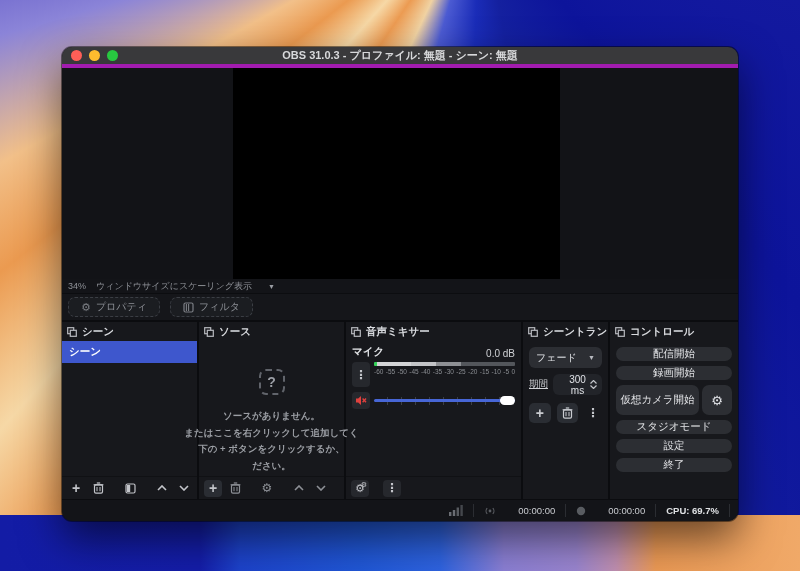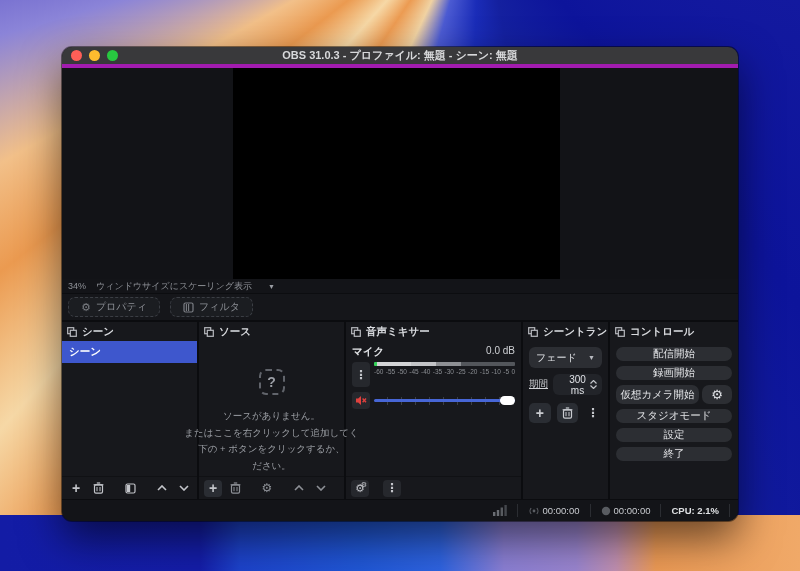"マイク" .mixer-name-row { align-items: flex-start -> flex-end }
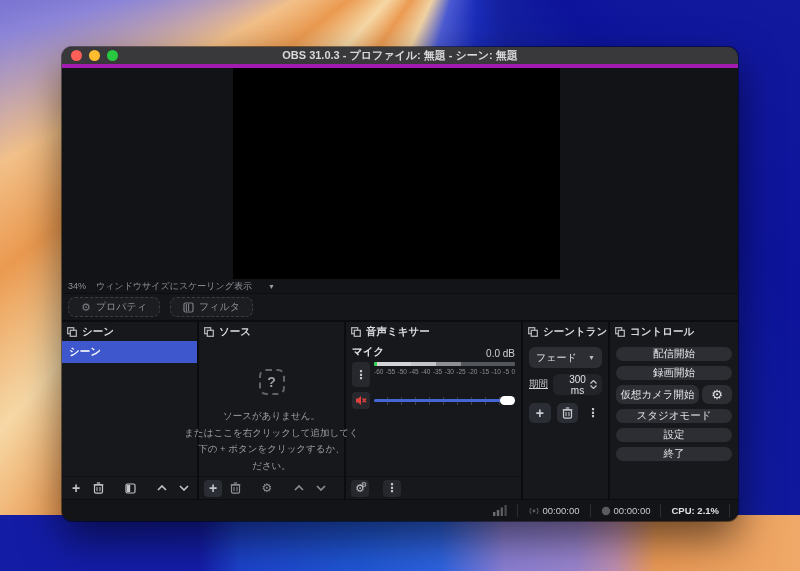"仮想カメラ開始" .ctl-btn { height: 19px -> 30px }
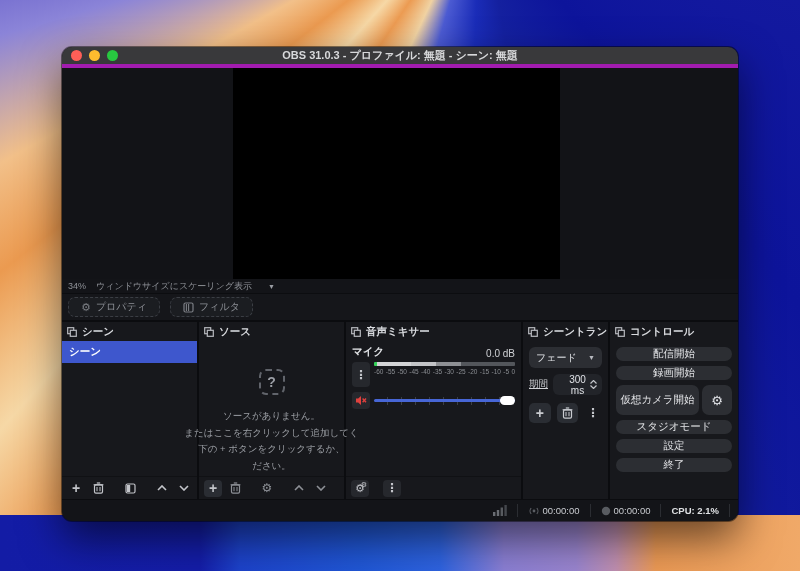"ソースがありません。" .empty-line { font-weight: 400 -> 700 }
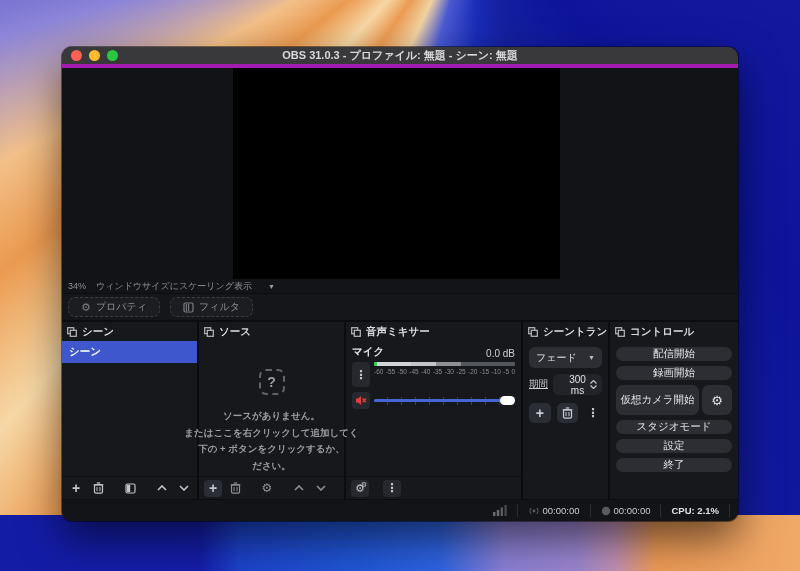"00:00:00" .sb-item { gap: 3px -> 22px }
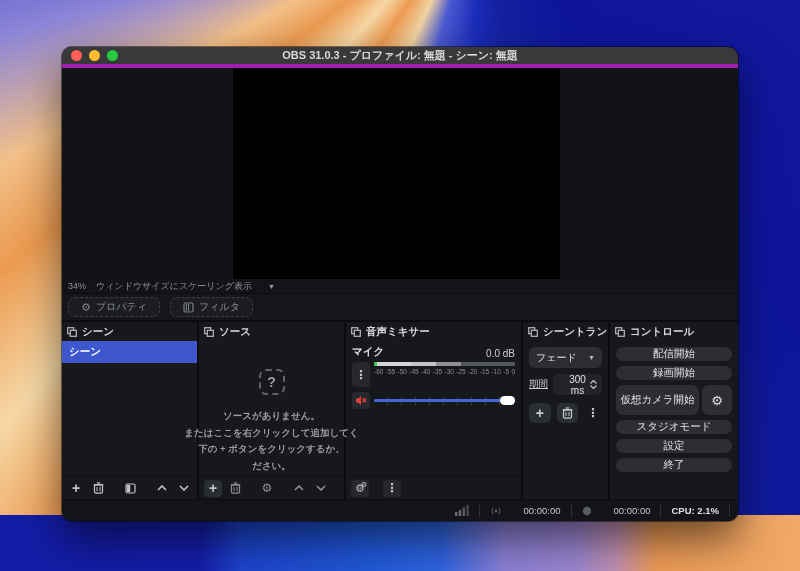"CPU: 2.1%" div.sb-item { text: 2.1% -> 69.7% }
